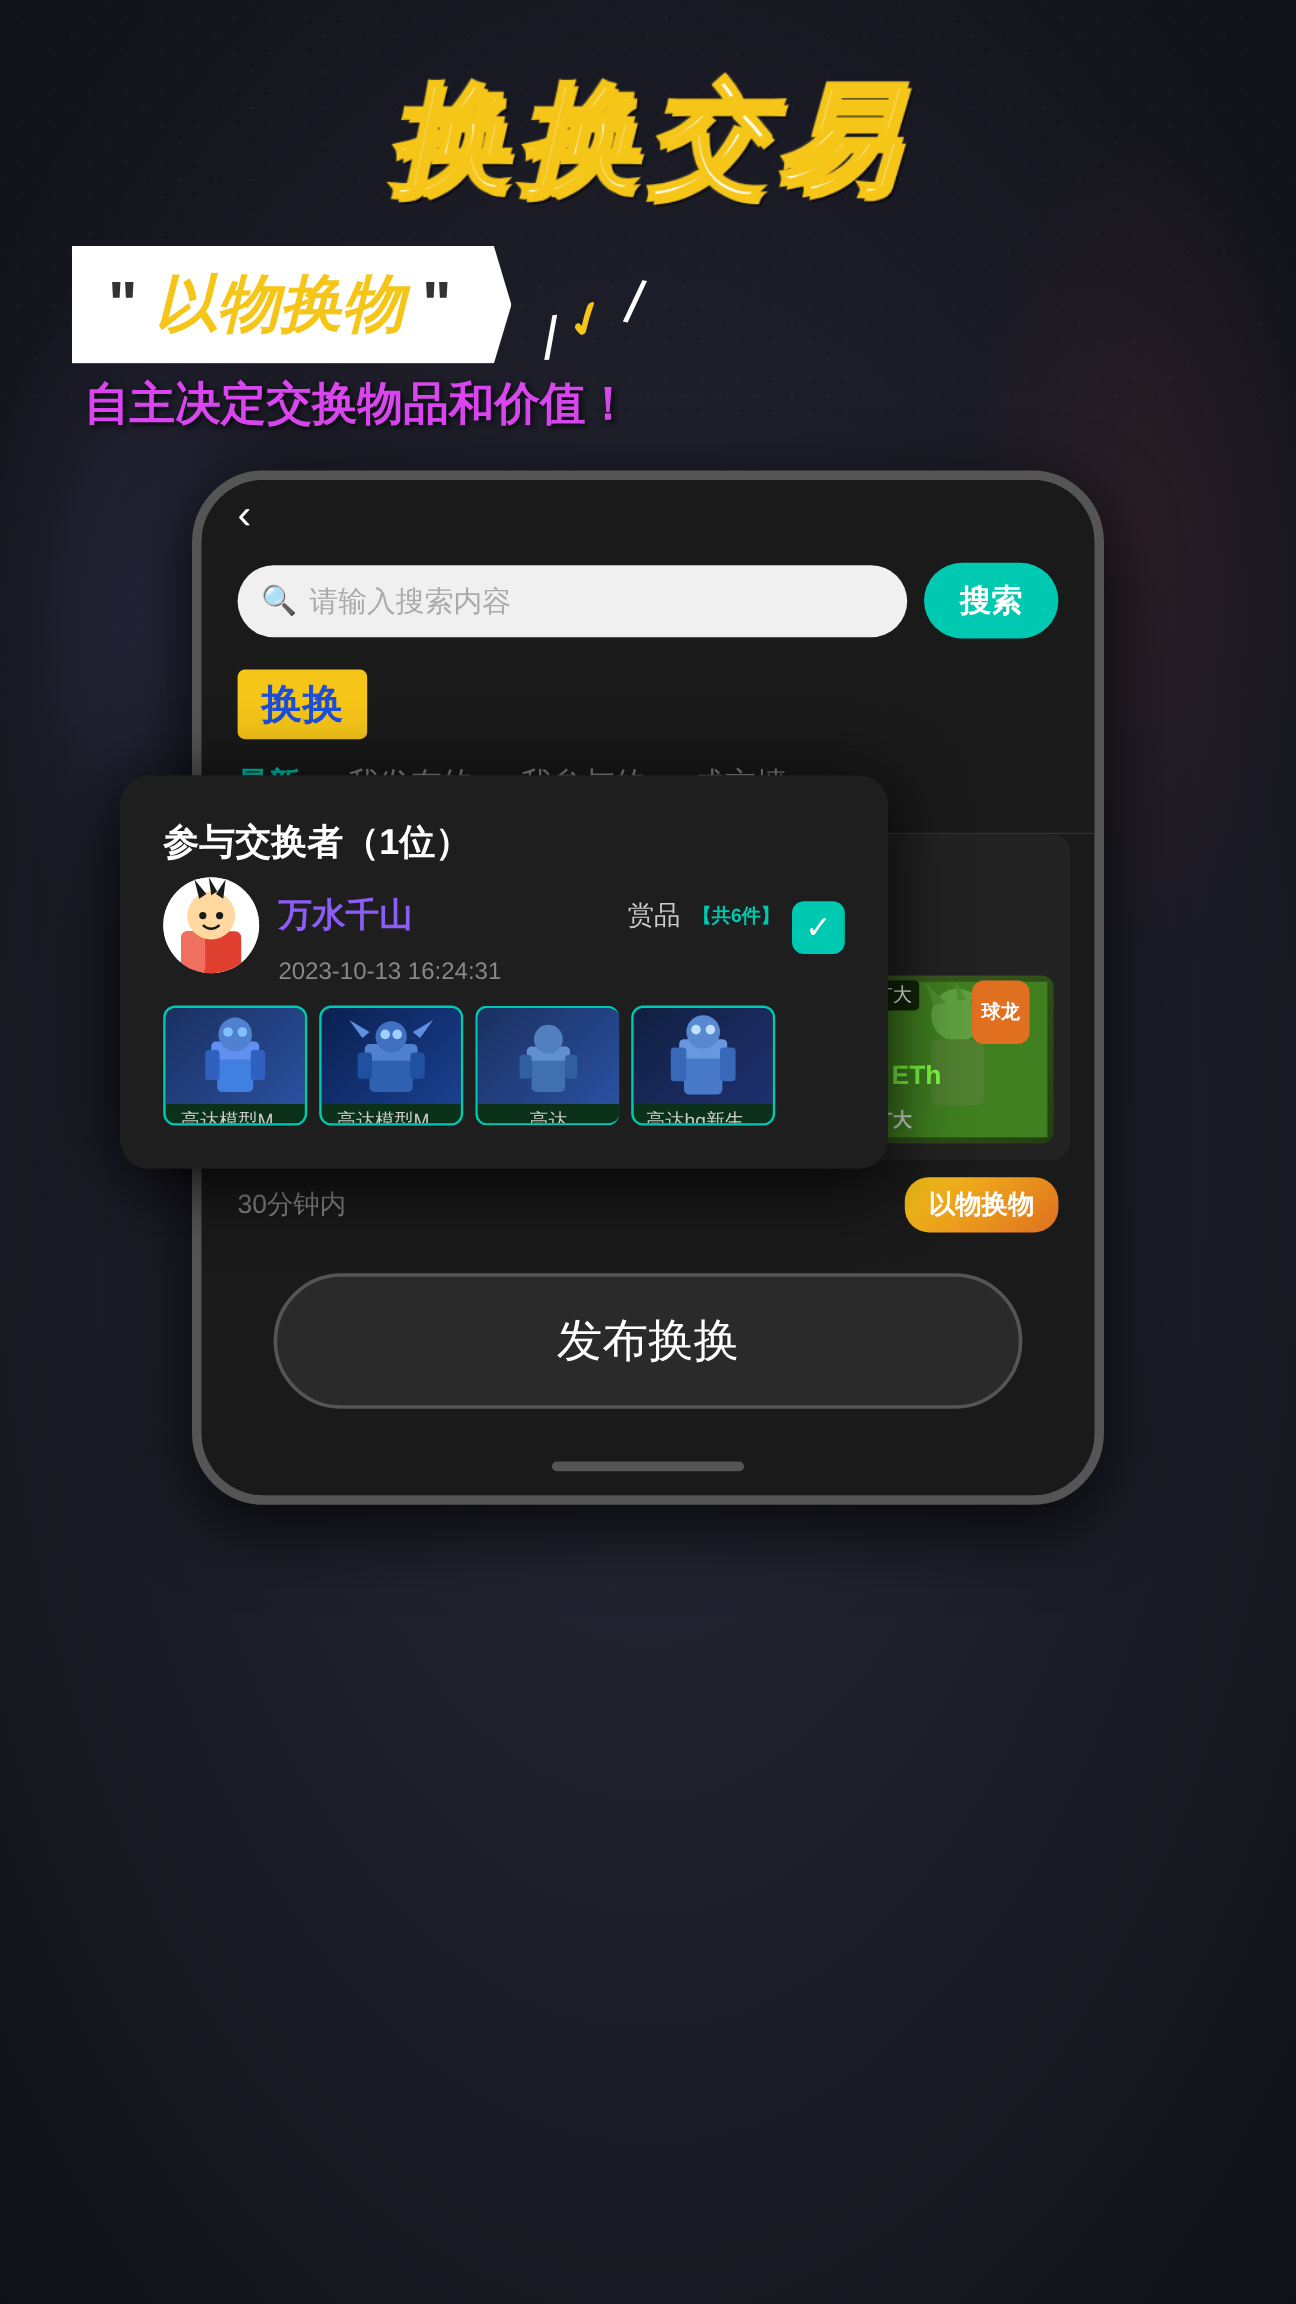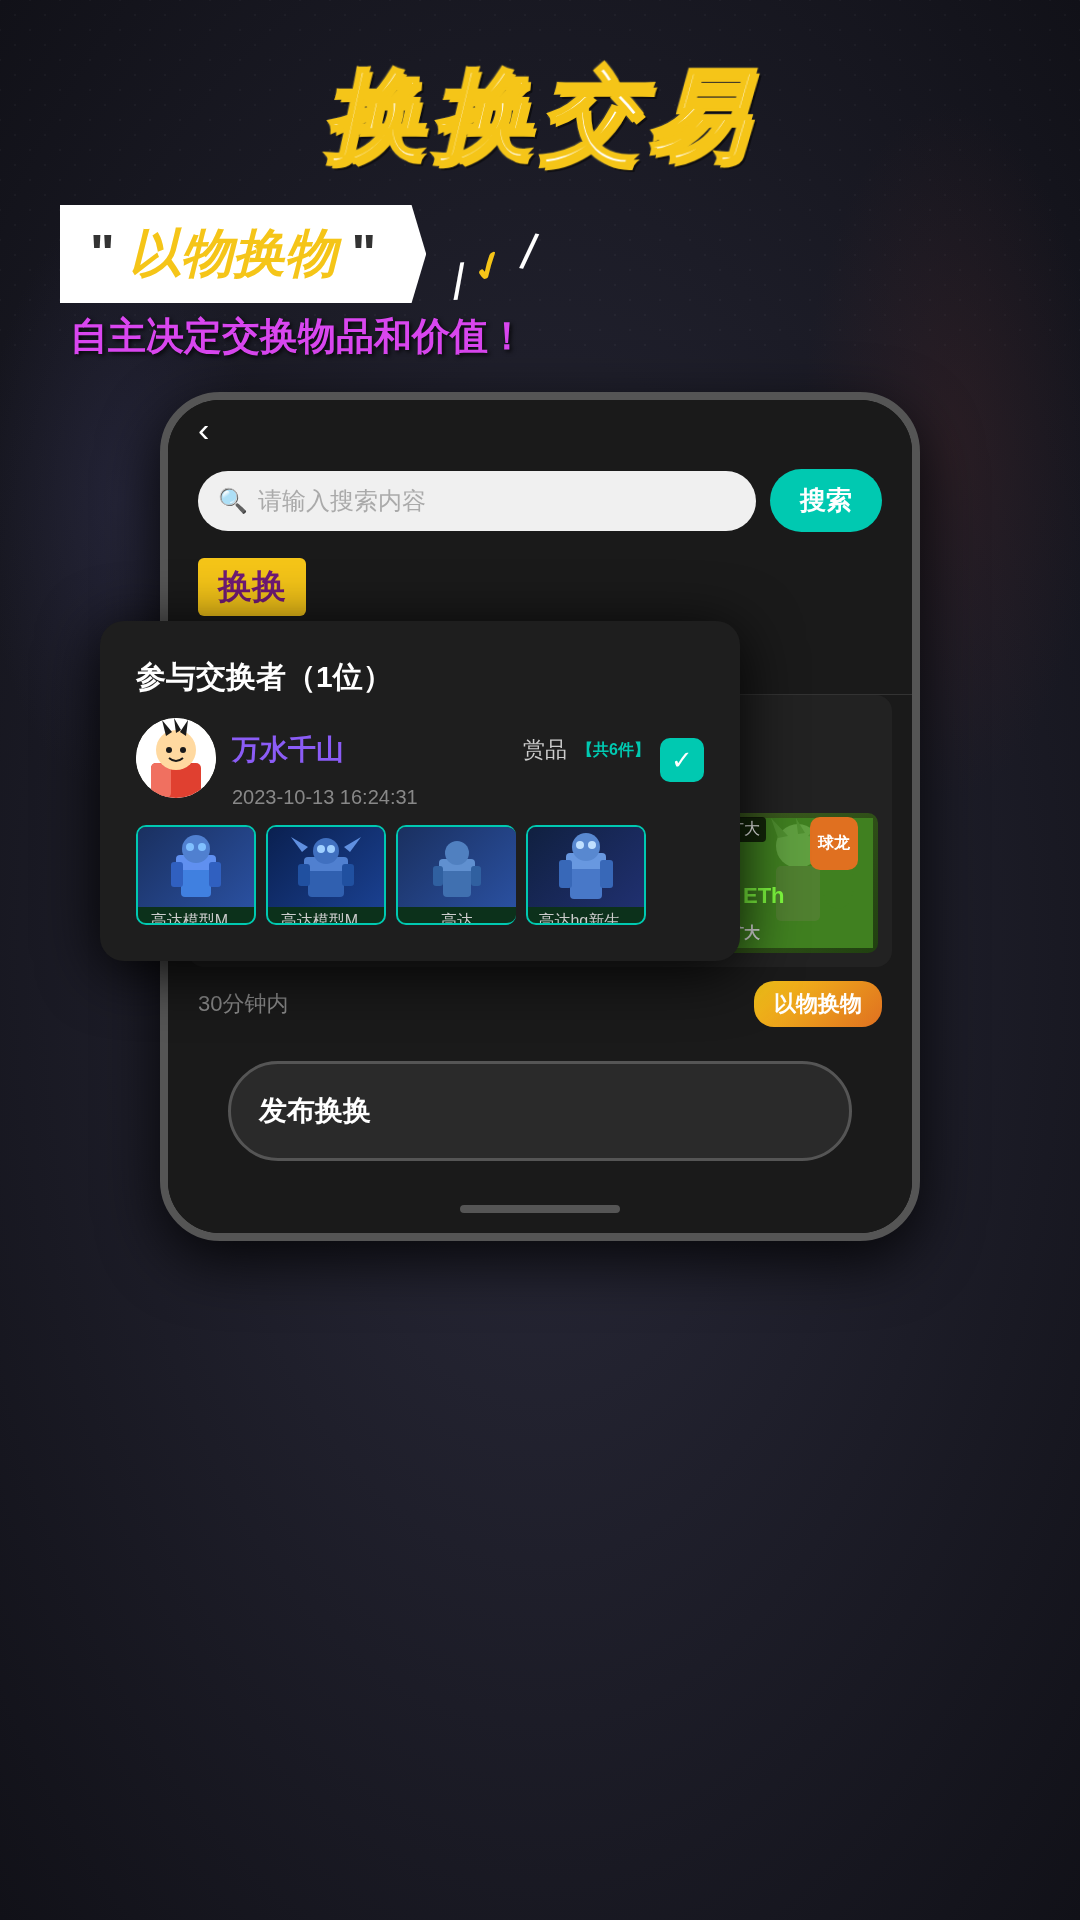"换换" .section-title-box { color: #701a75 -> #1d4ed8 }
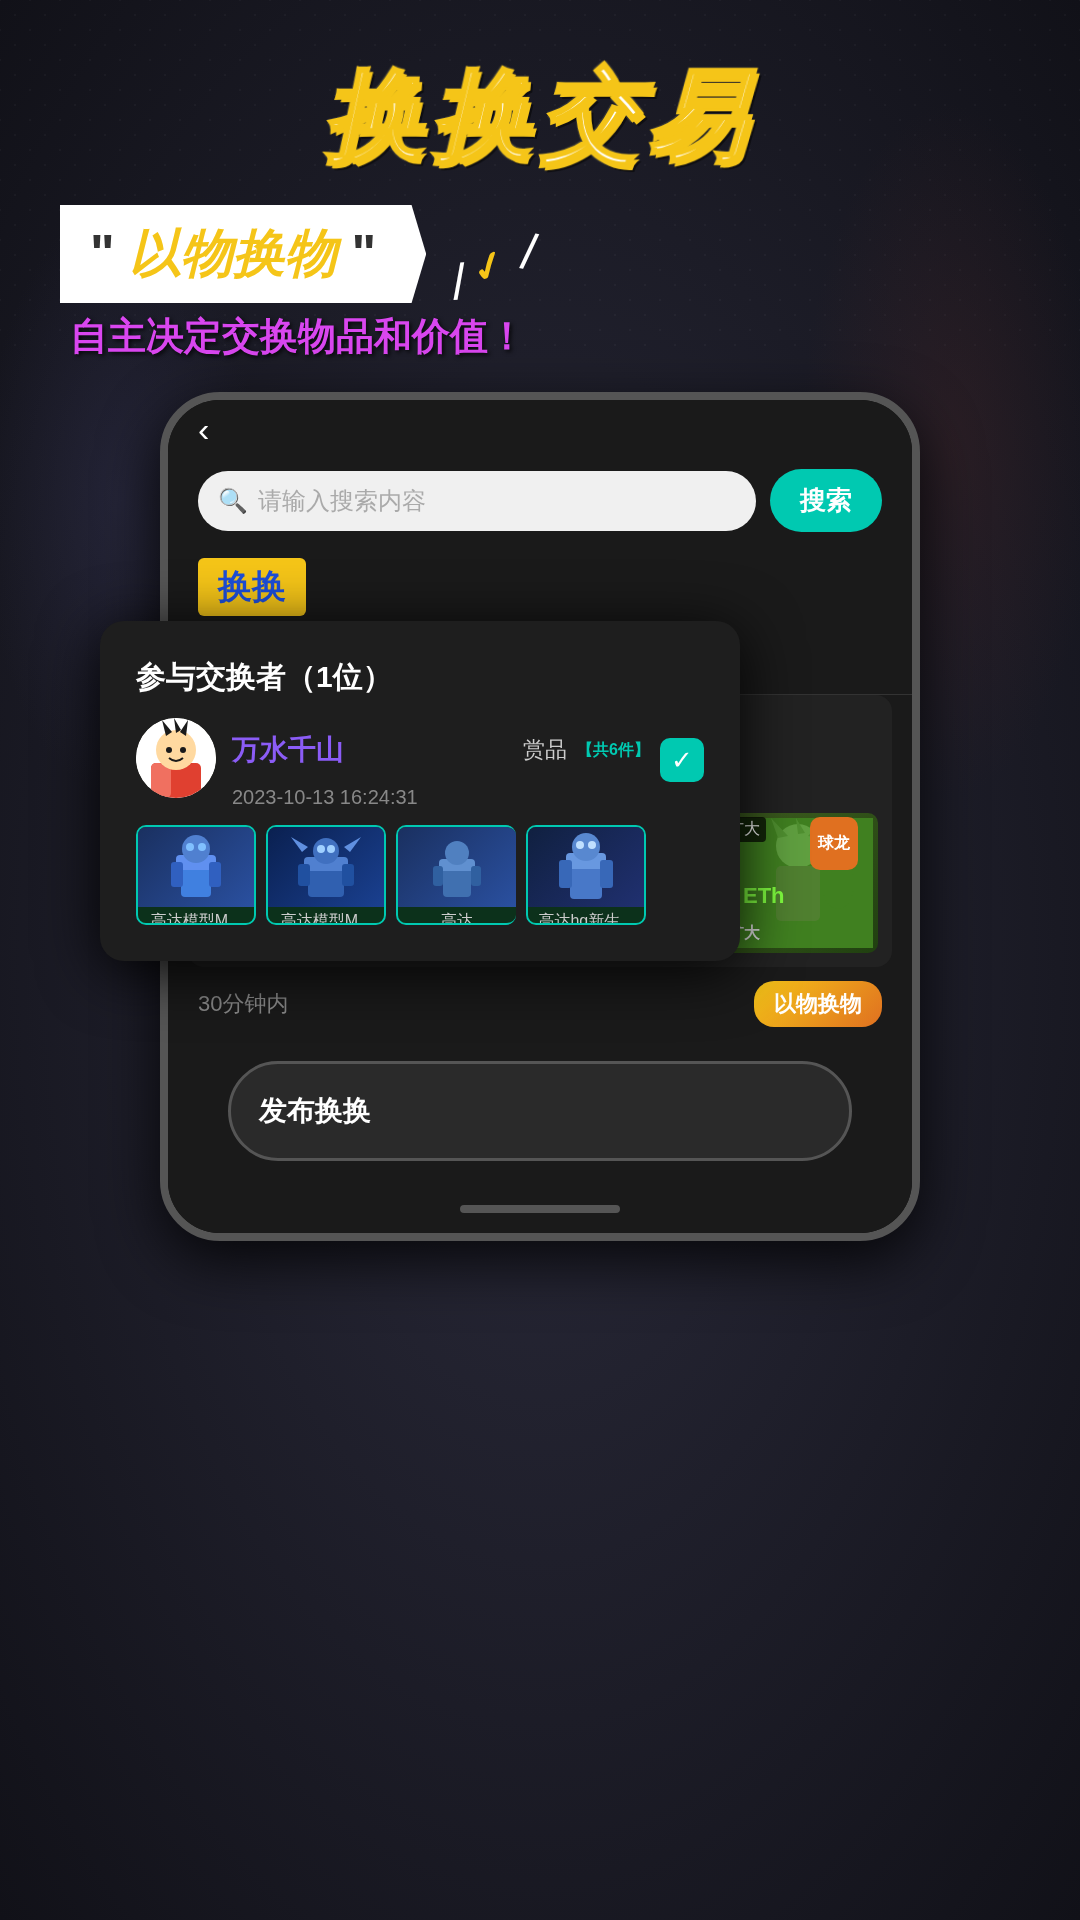"参与交换者（1位）" .popup-title { margin-bottom: 20px -> 8px }
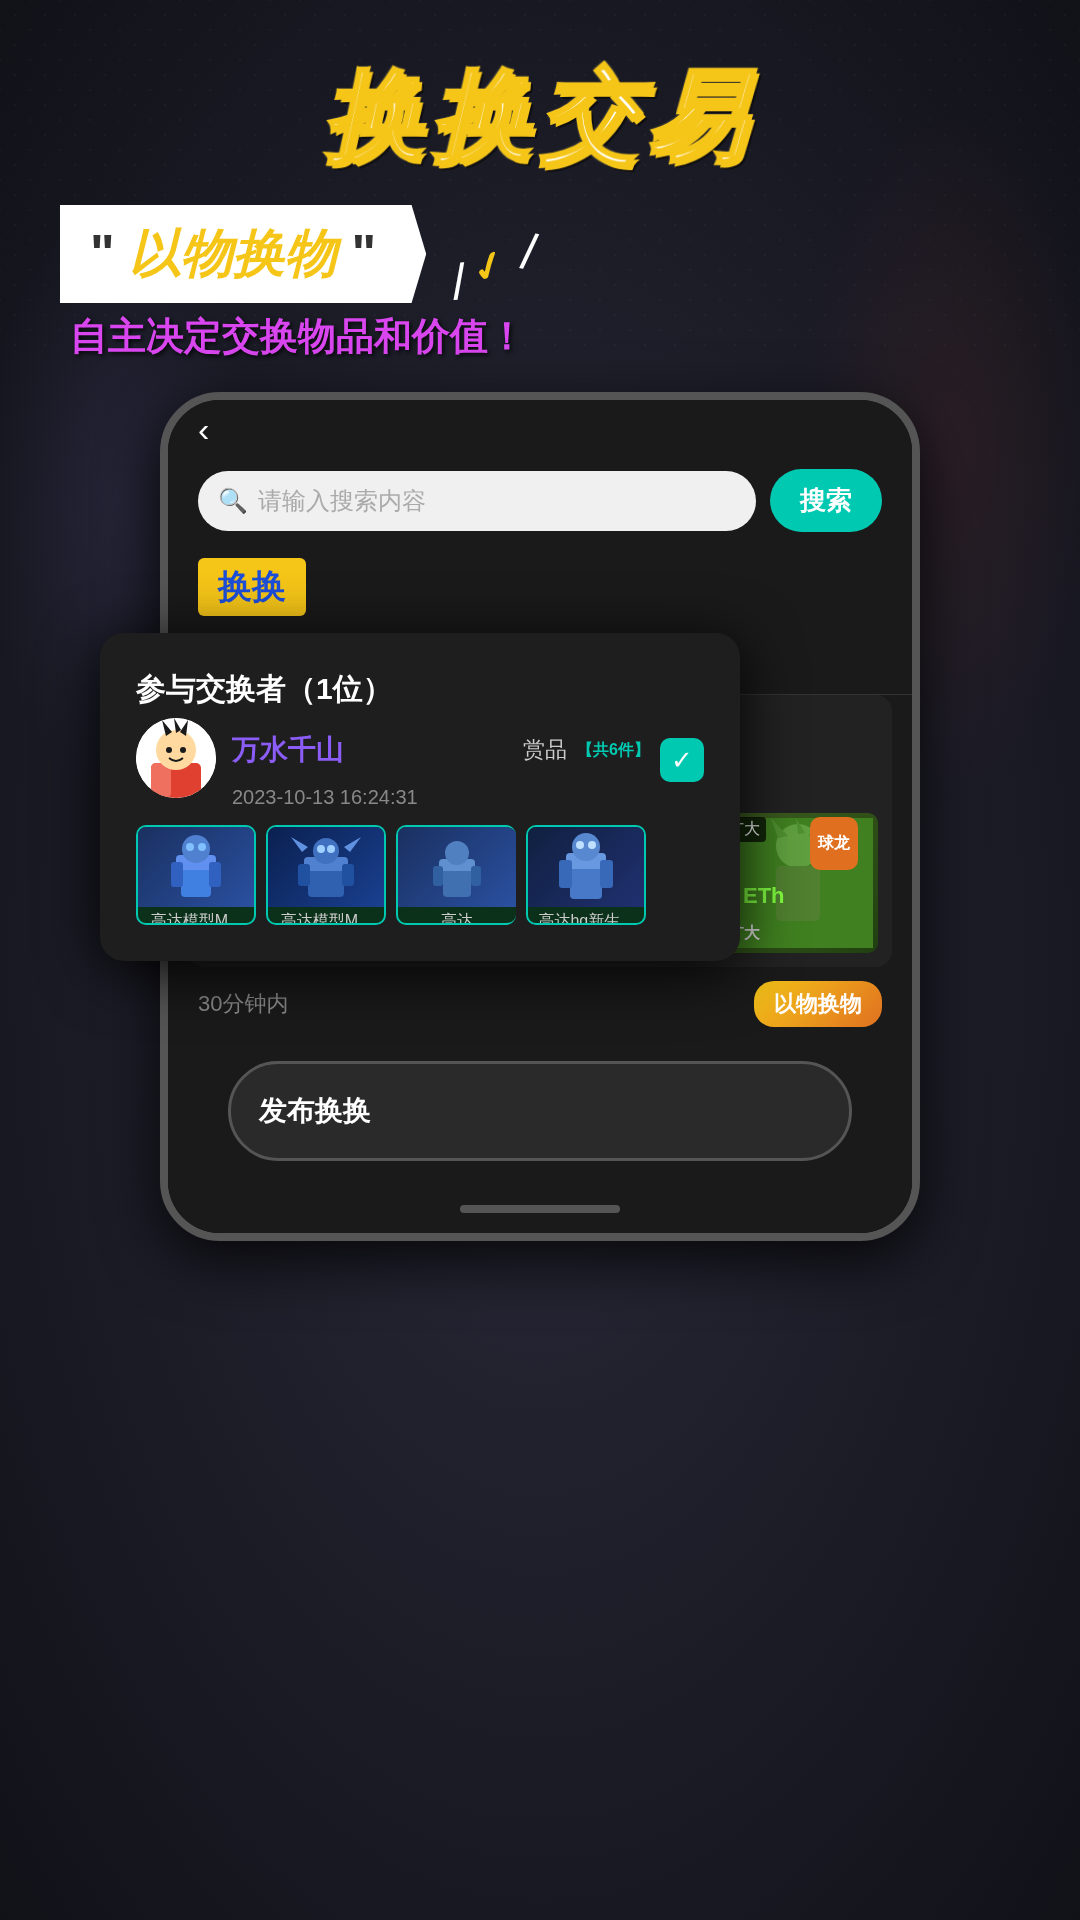"发布换换" .publish-btn { font-size: 28px -> 38px; font-weight: 700 -> 400; text-align: left -> center }
